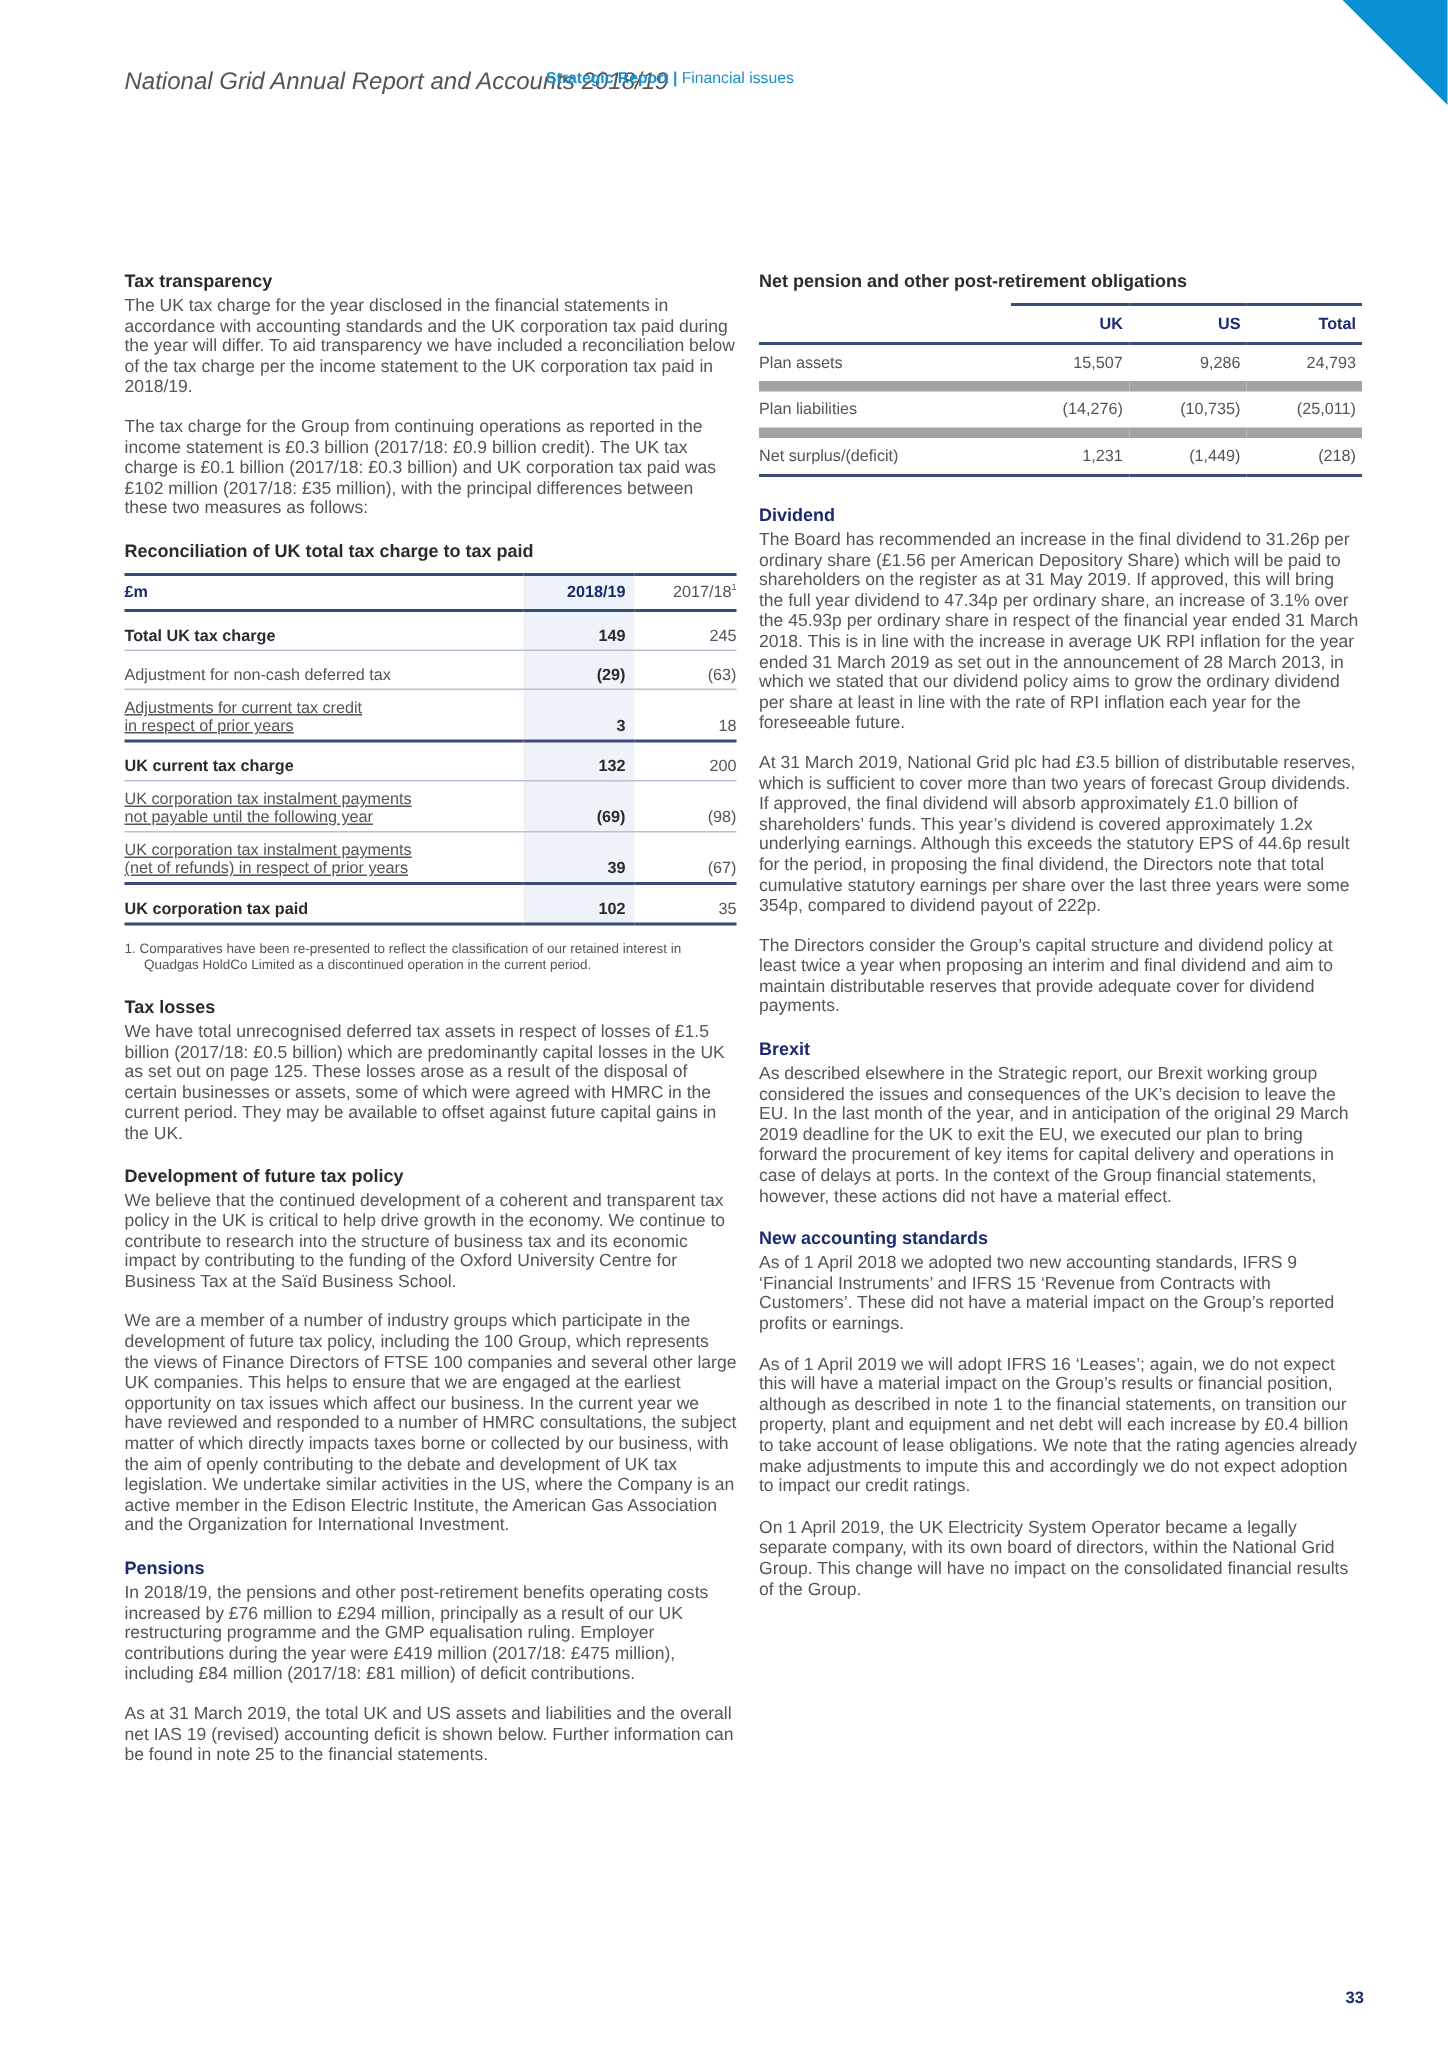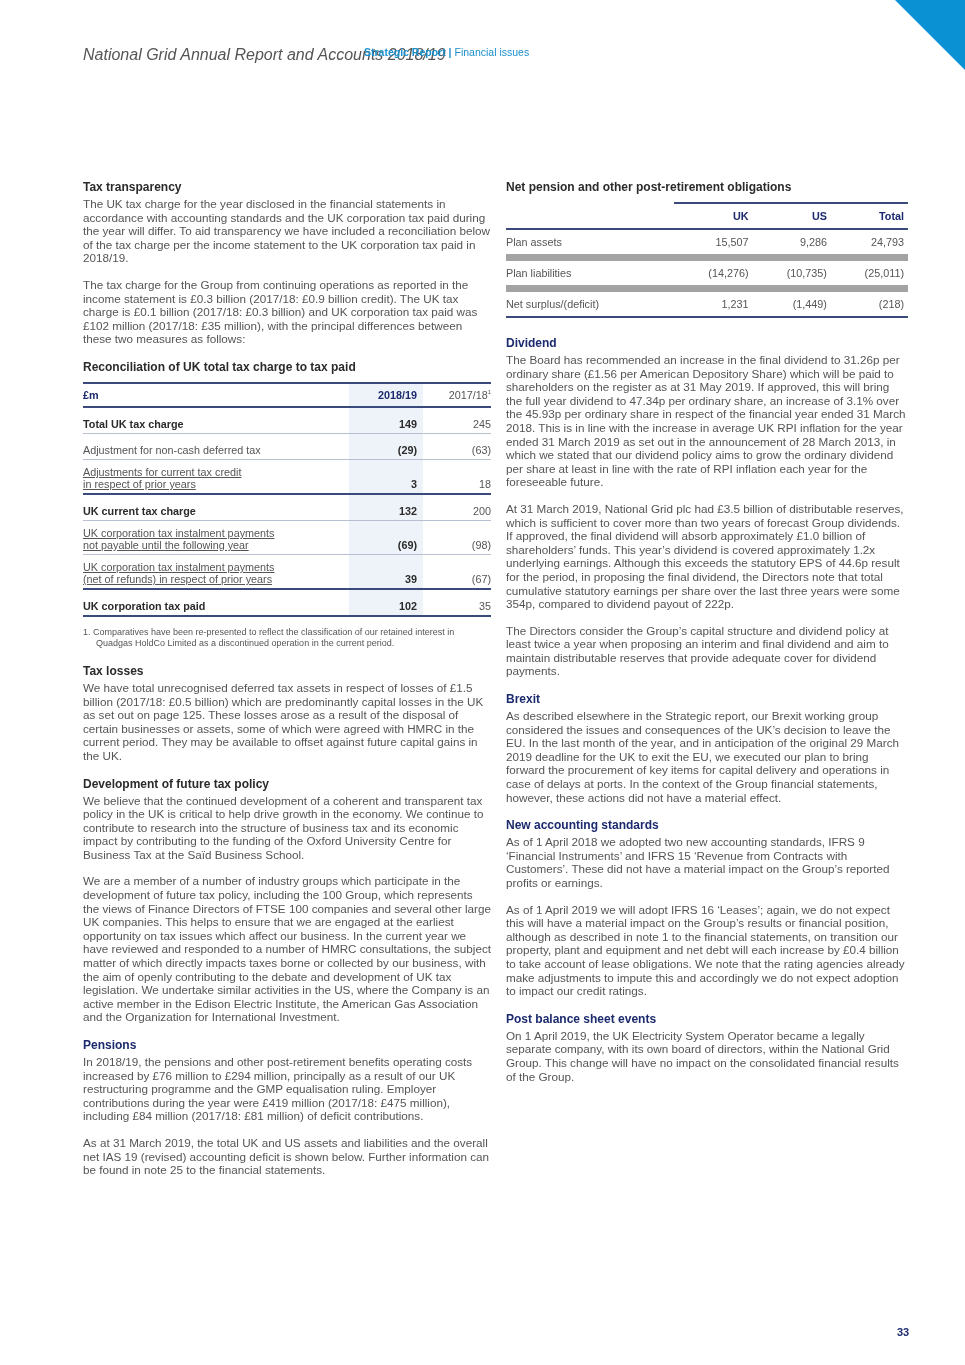"Post balance sheet events" h3.blue { html: <h3>Post balance sheet events</h3> -> none }
